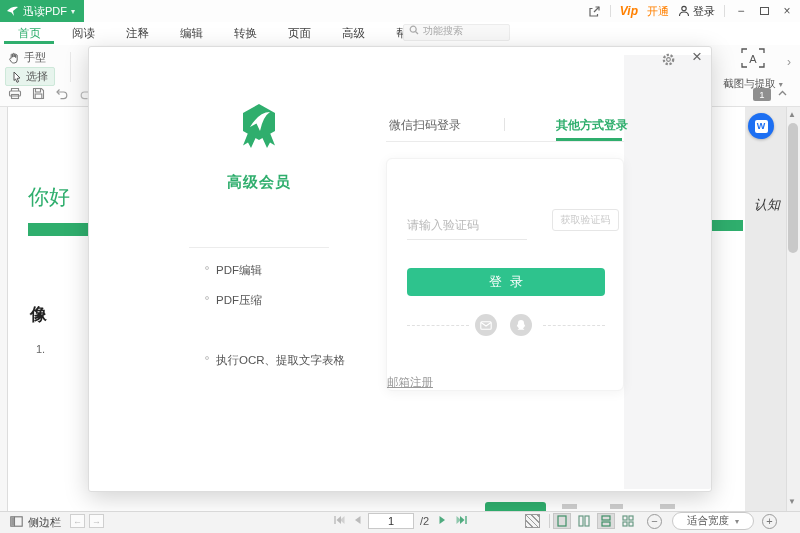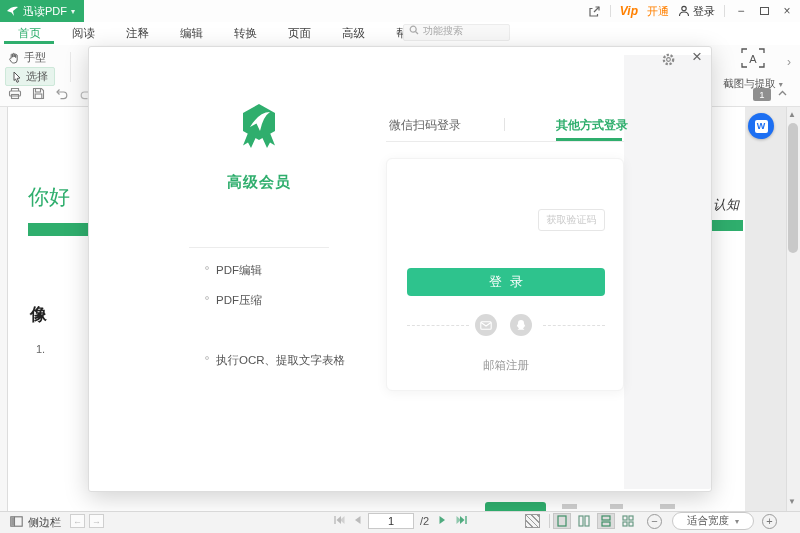"认知" .doc-right-txt { left: 713px -> 754px }
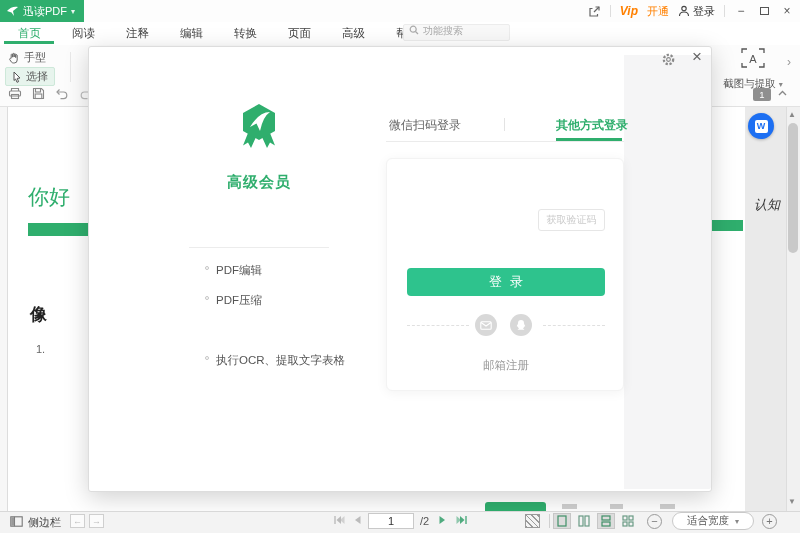"请输入验证码" input.fld { html: none -> <input> }
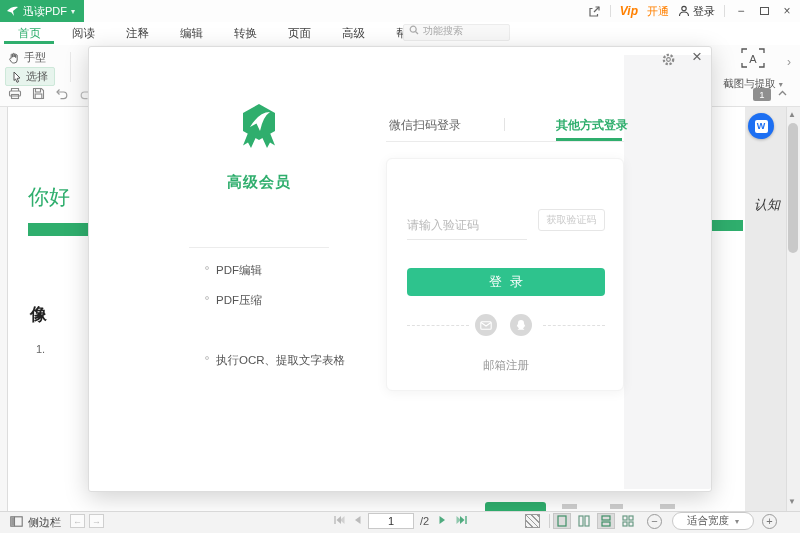"获取验证码" .getcode { left: 151px -> 165px }
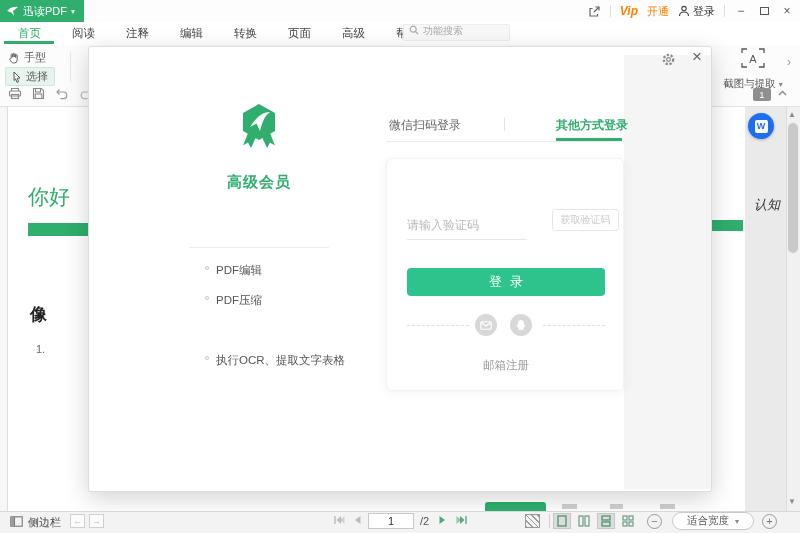"邮箱注册" .register { text-align: center -> none; text-decoration: none -> underline; top: 199px -> 216px }
